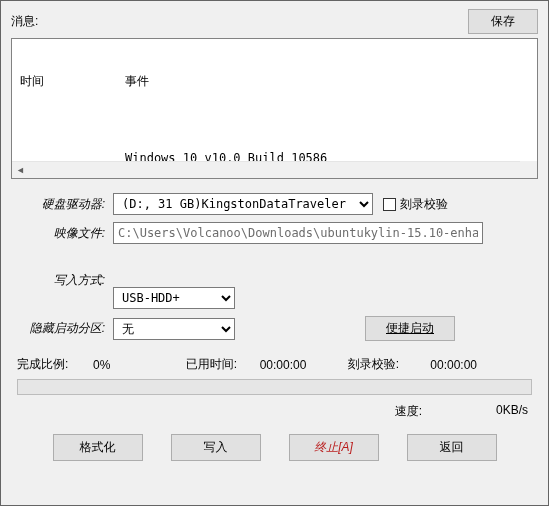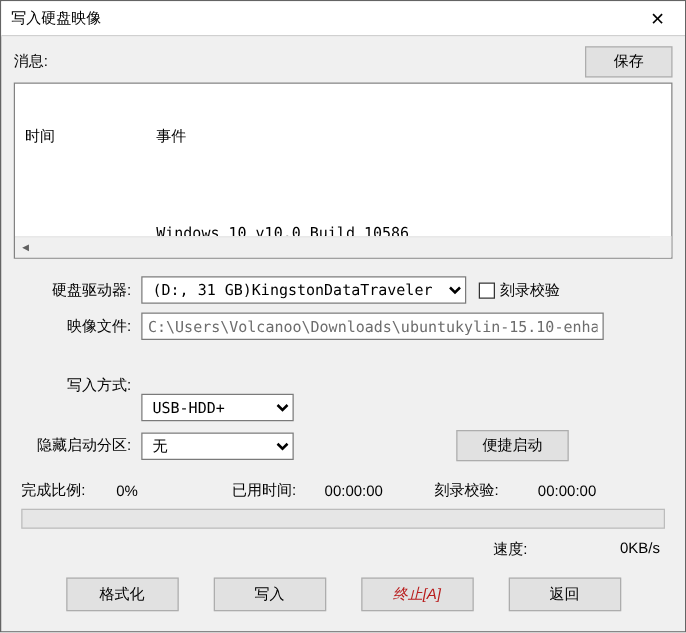"写入硬盘映像" div.titlebar { html: <div> <span>写入硬盘映像</span> <div>✕</div> </div> -> none }
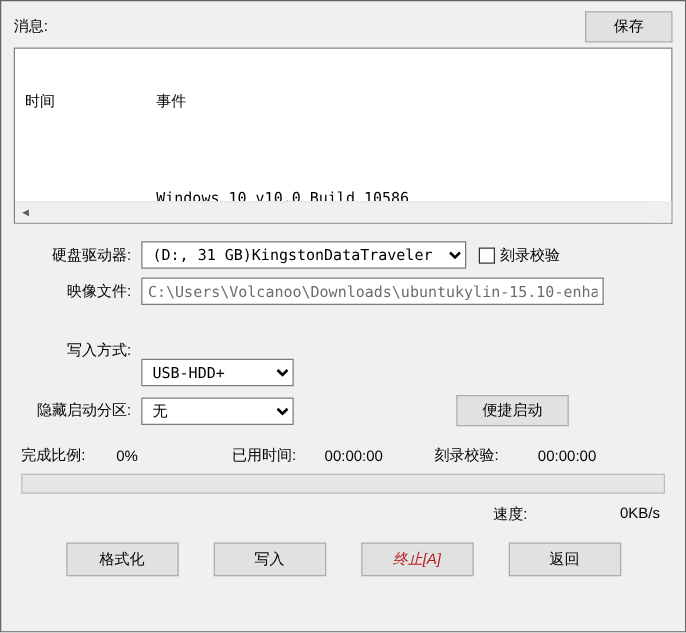"硬盘驱动器:" .flabel { font-style: none -> italic }
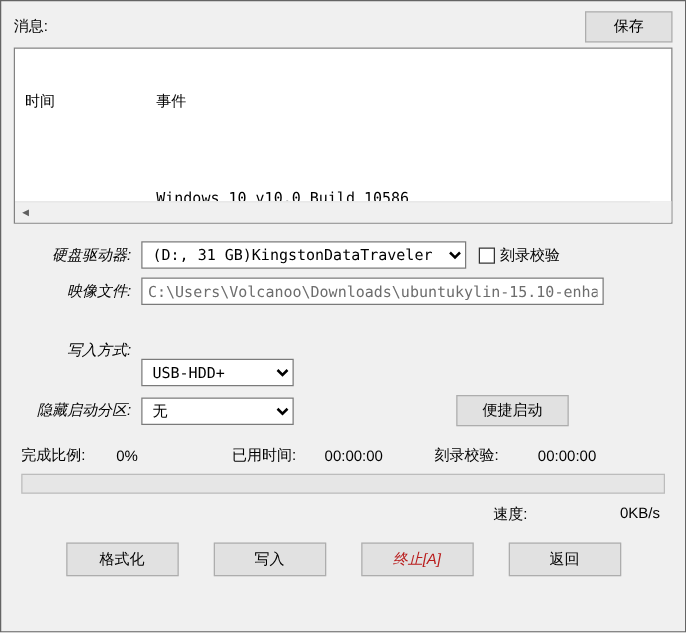"便捷启动" .btn-portable { text-decoration: none -> underline }
